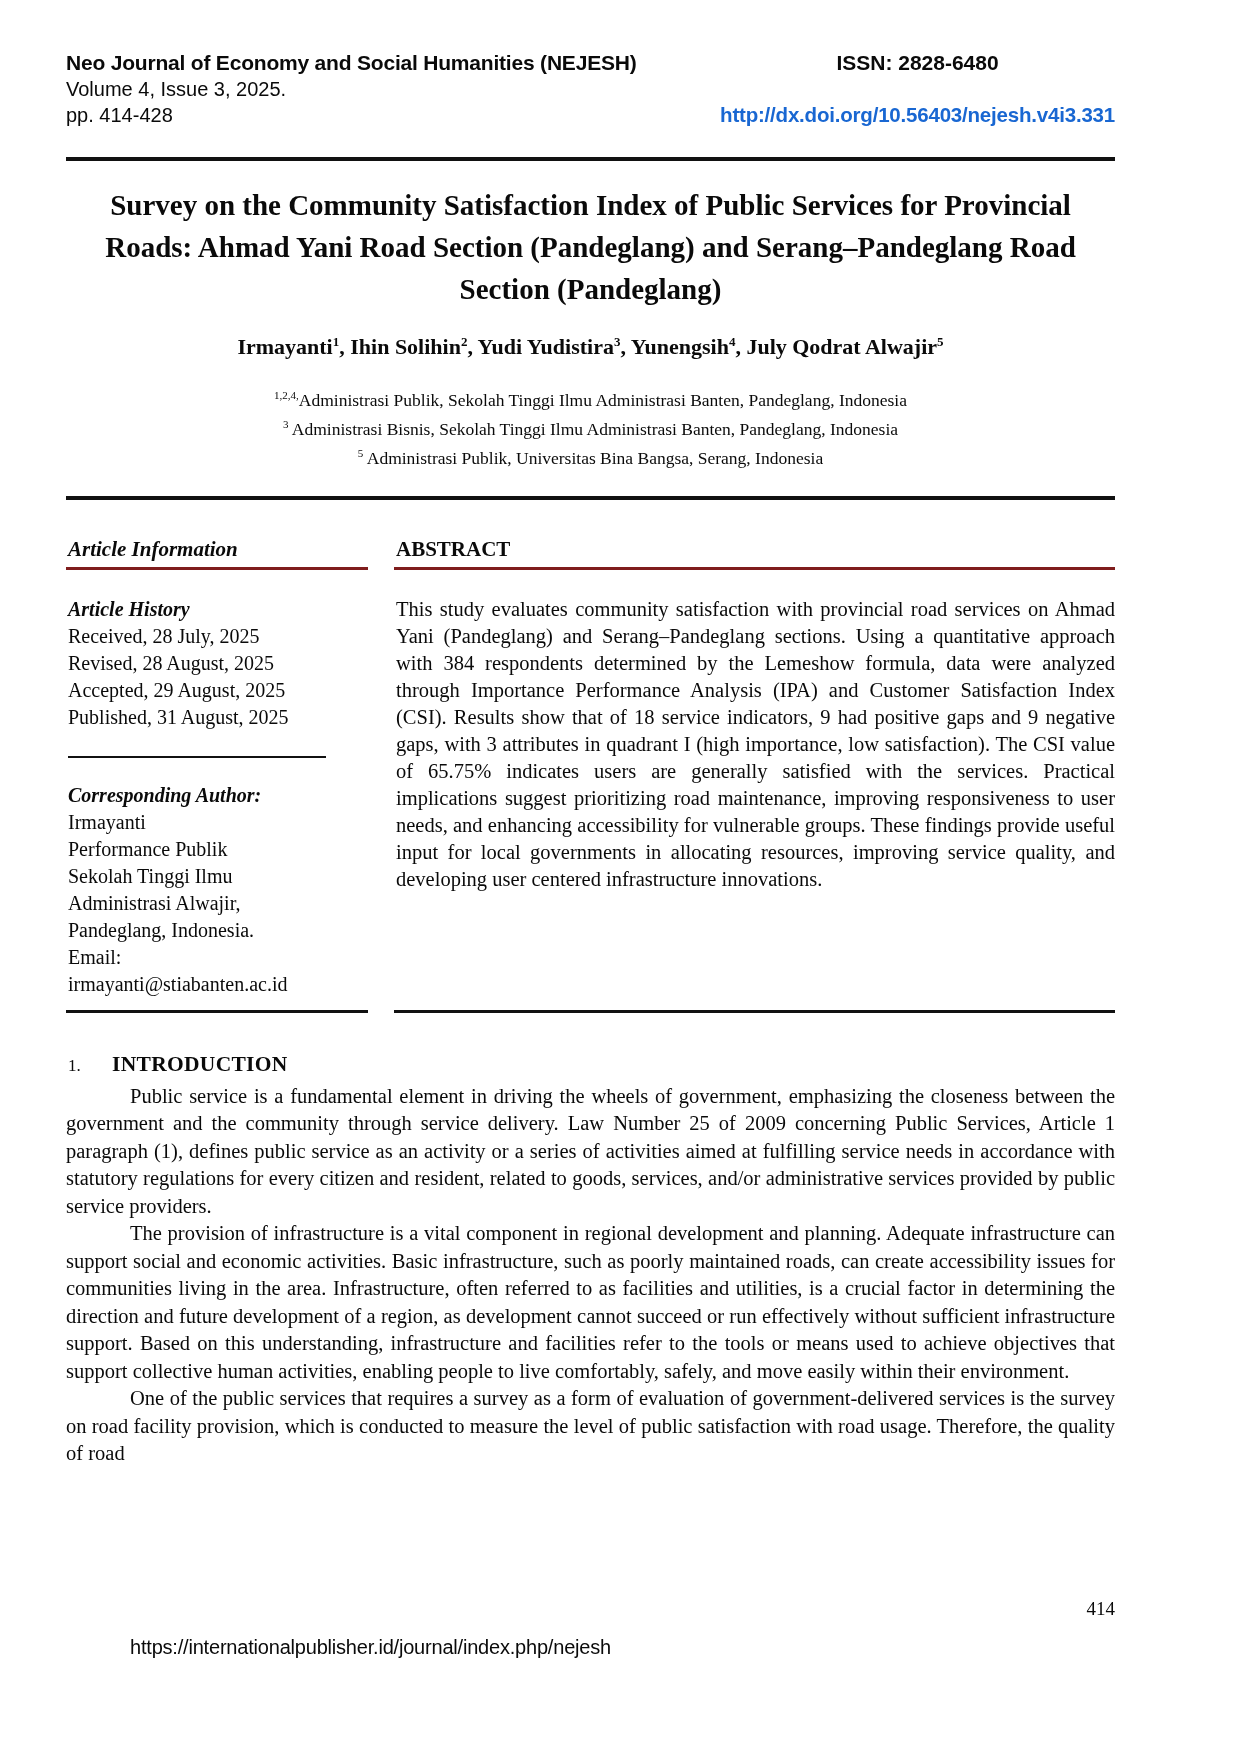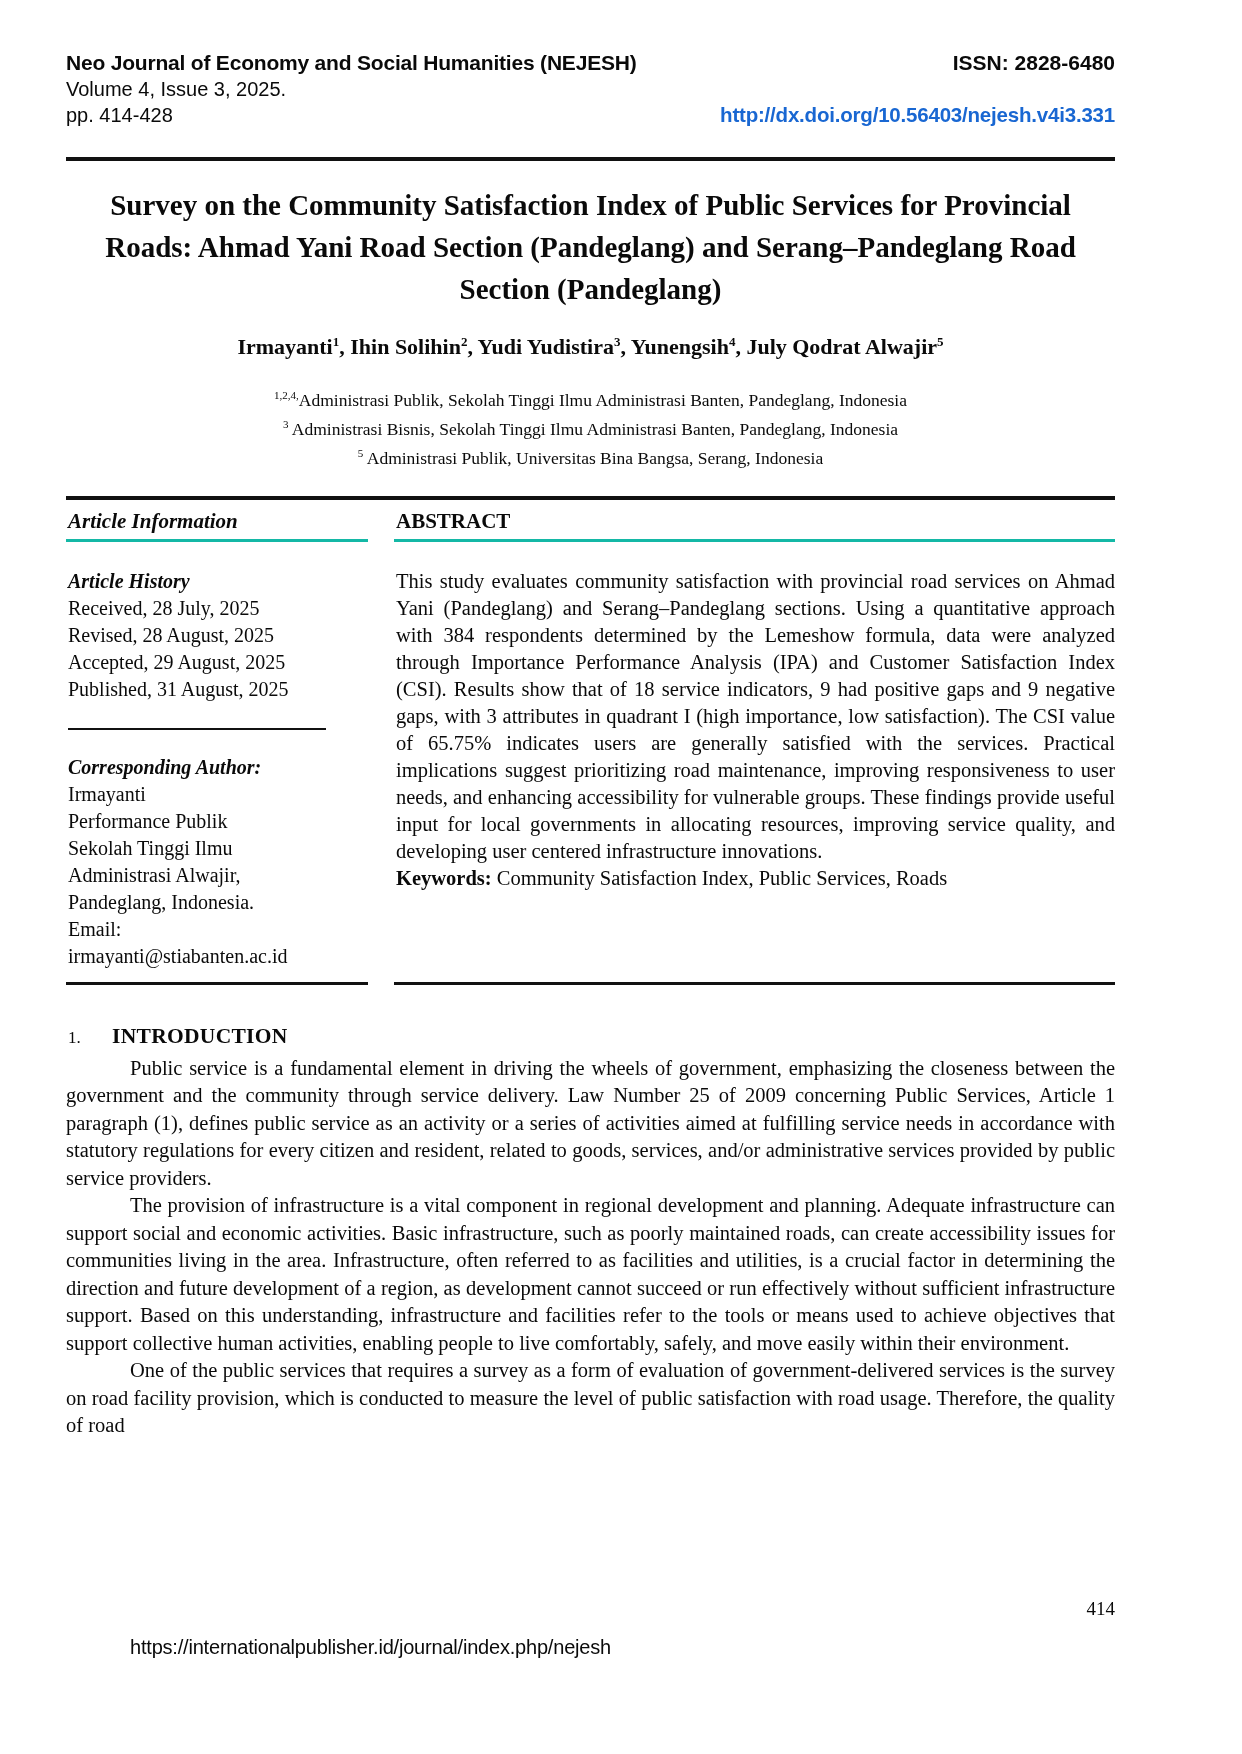"ISSN: 2828-6480" .header-right { text-align: right -> center }
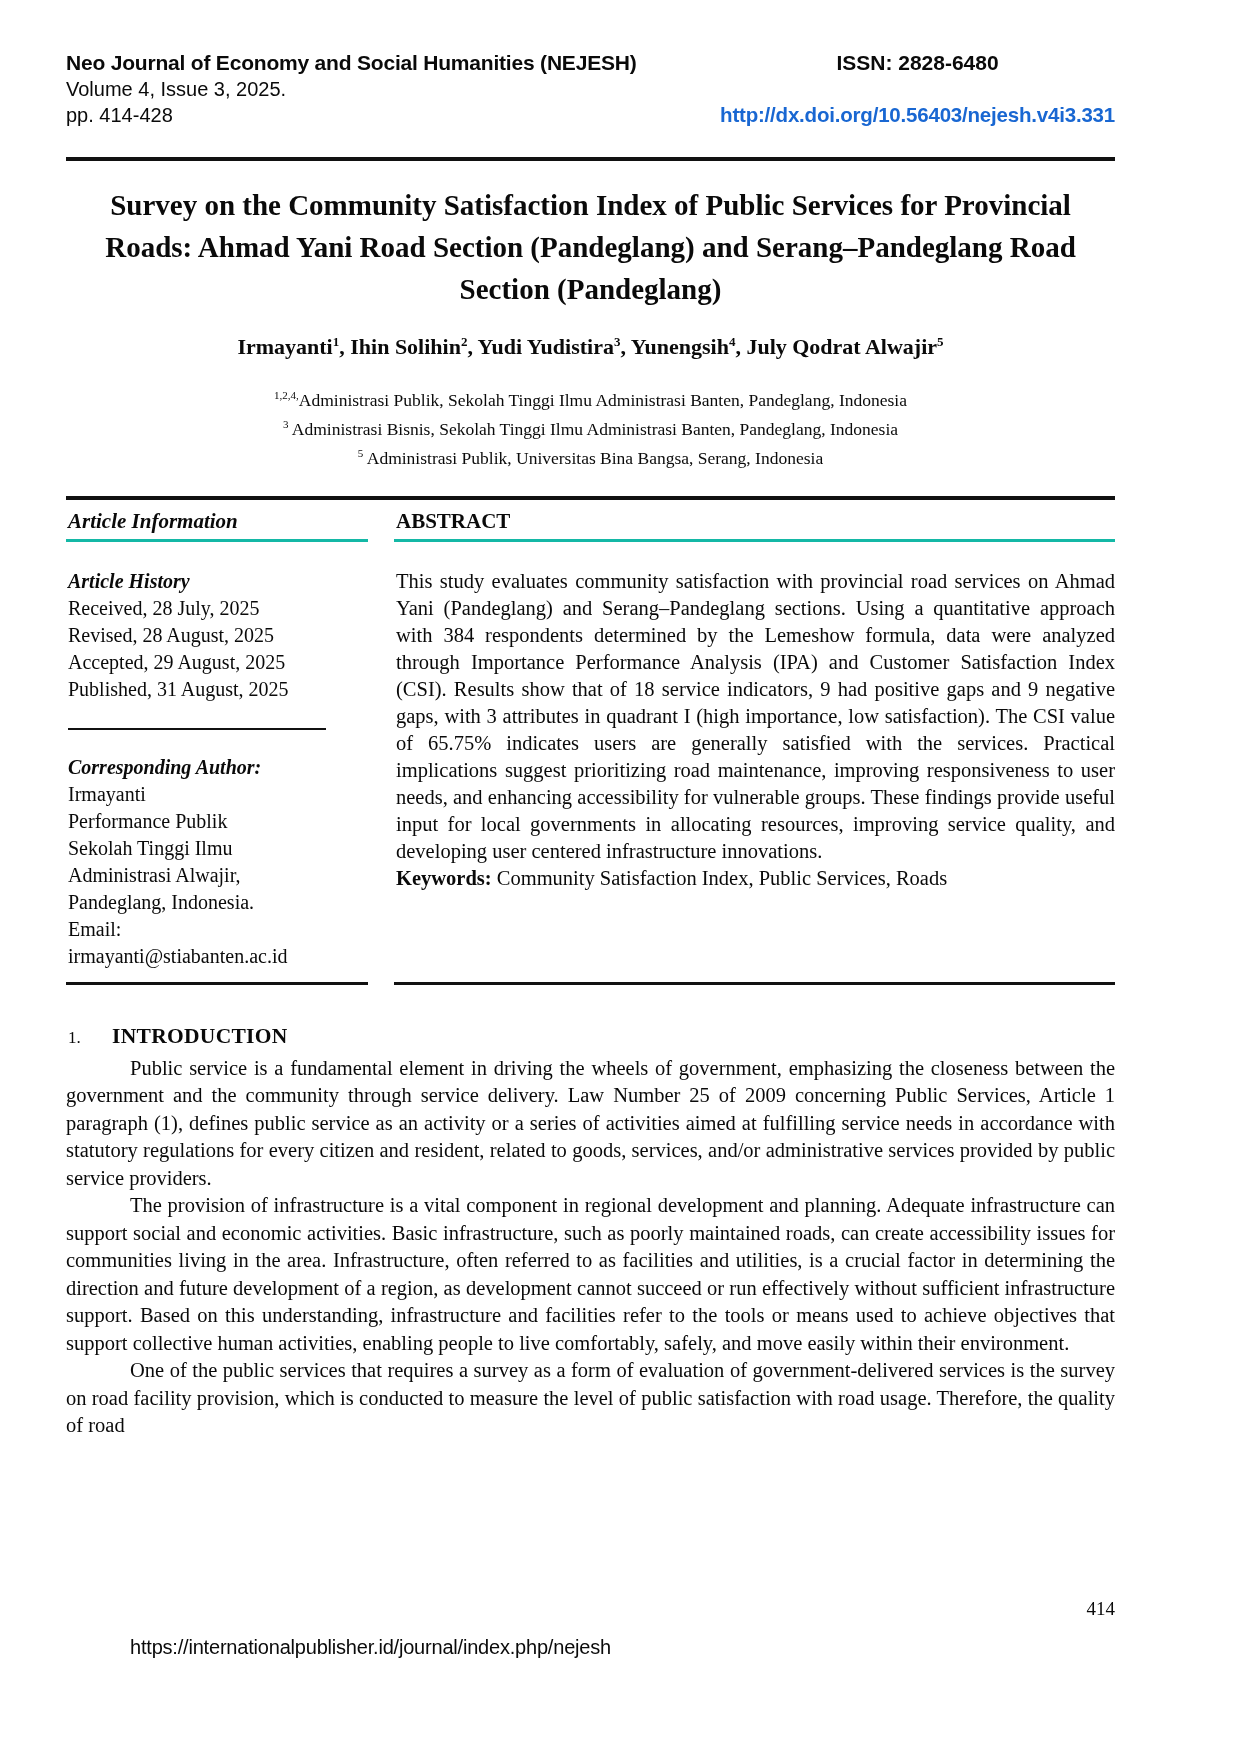"Article Information" .col-heading { border-bottom: 3px solid #14b8a6 -> 3px solid #7f1d1d; margin-top: none -> 28px }
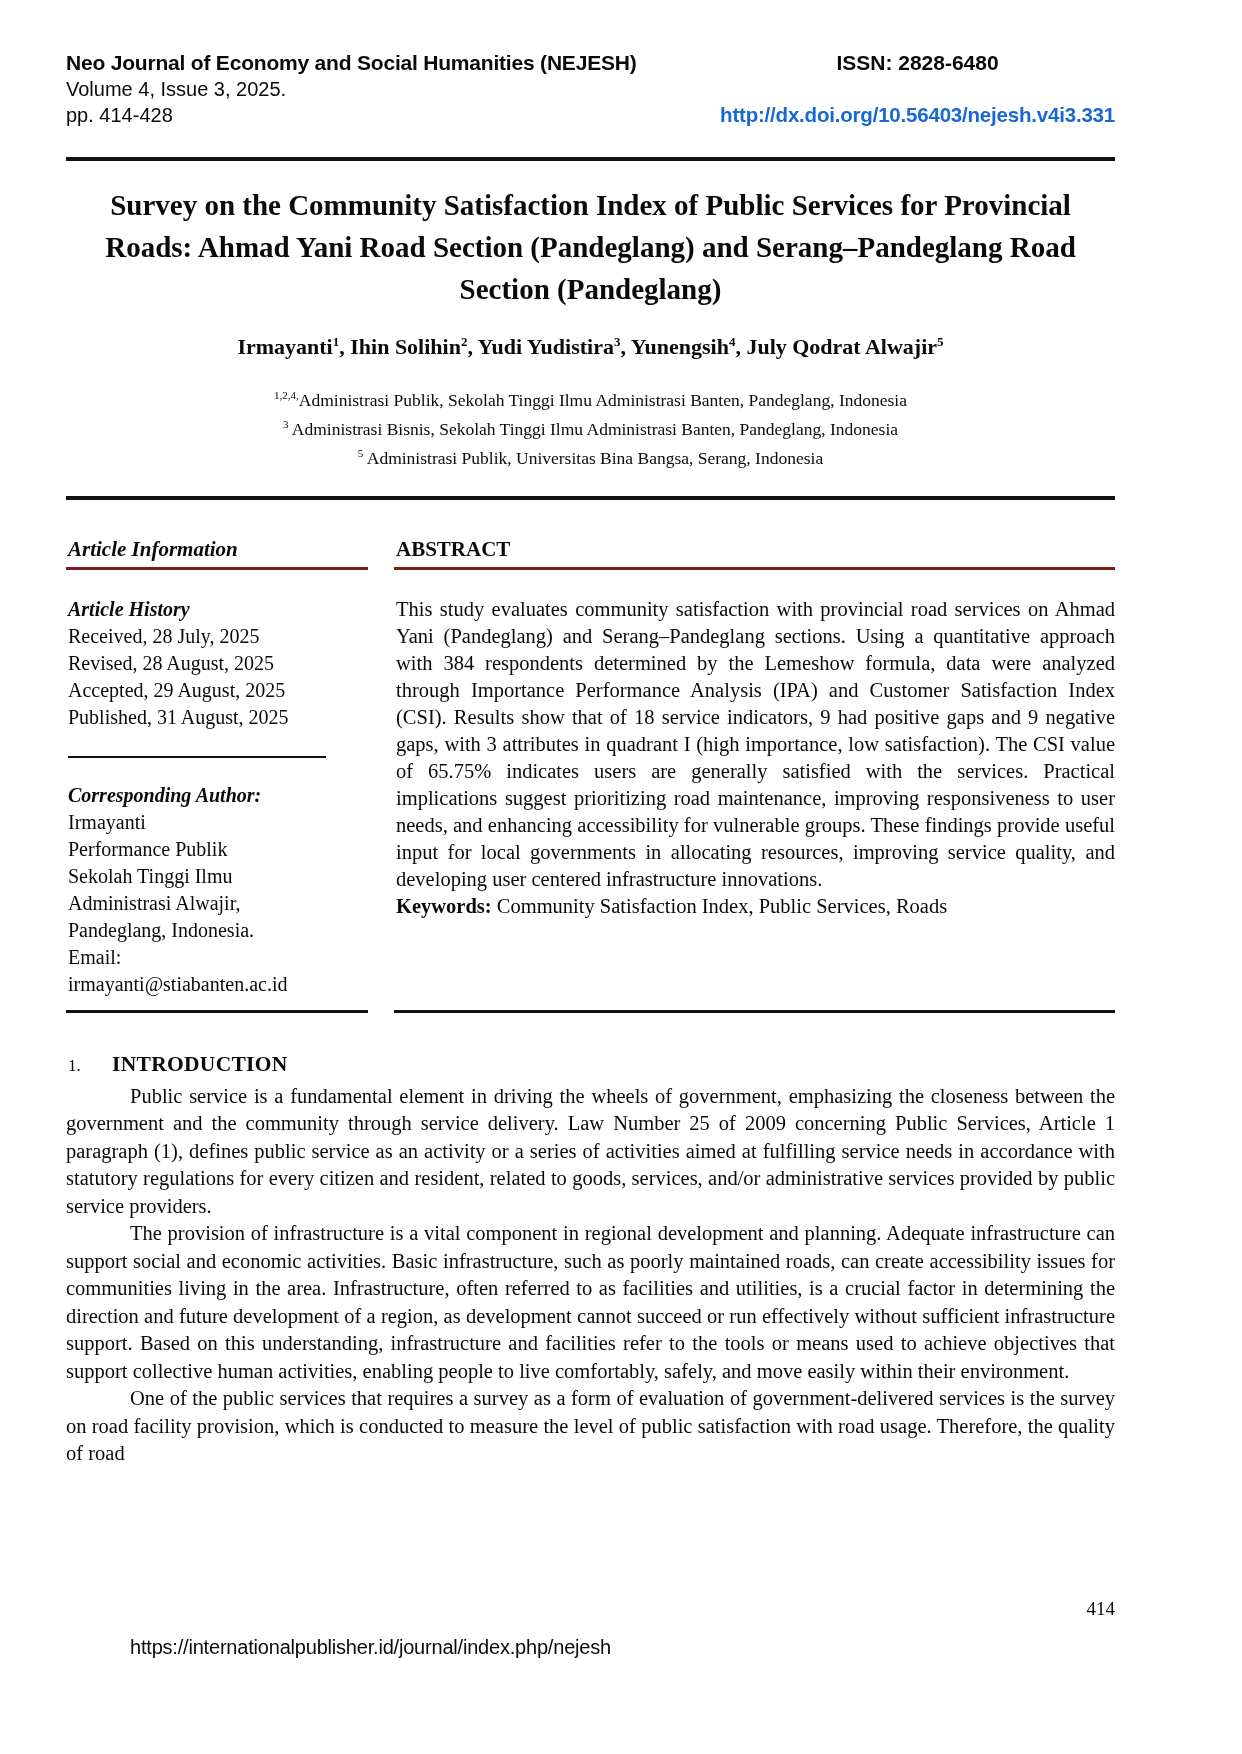"Keywords: Community Satisfaction Index," div.keywords { html: <div><span>Keywords:</span><span> Community Satisfaction Index, Public Services, Roads</span></div> -> none }
